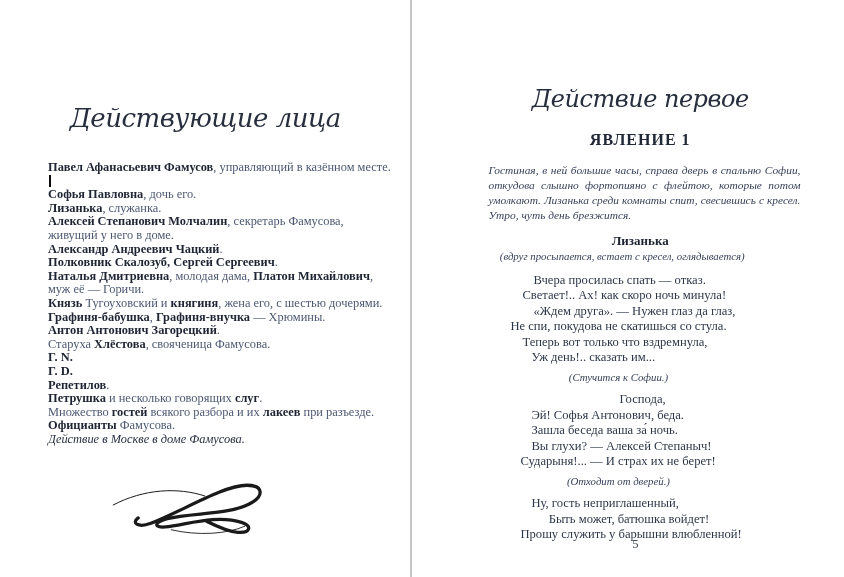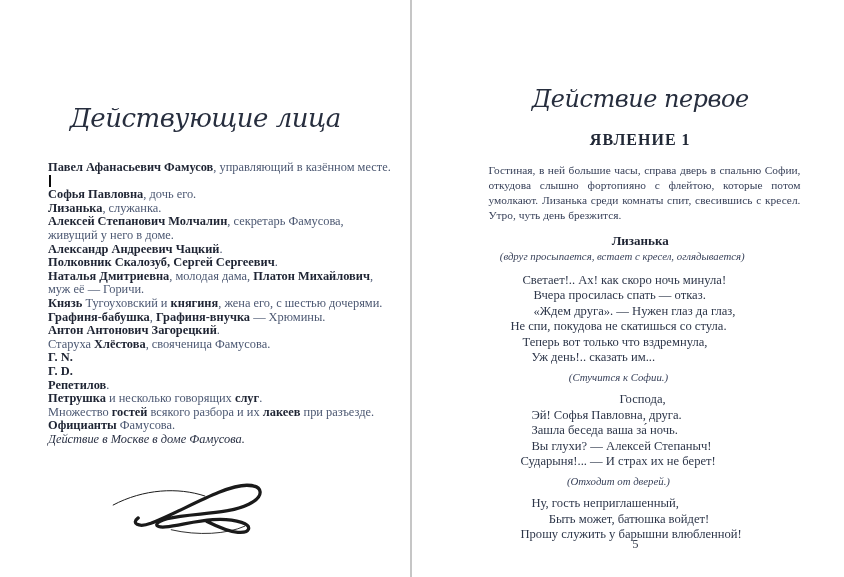"Гостиная, в ней большие часы," .stagedir { font-style: none -> italic }
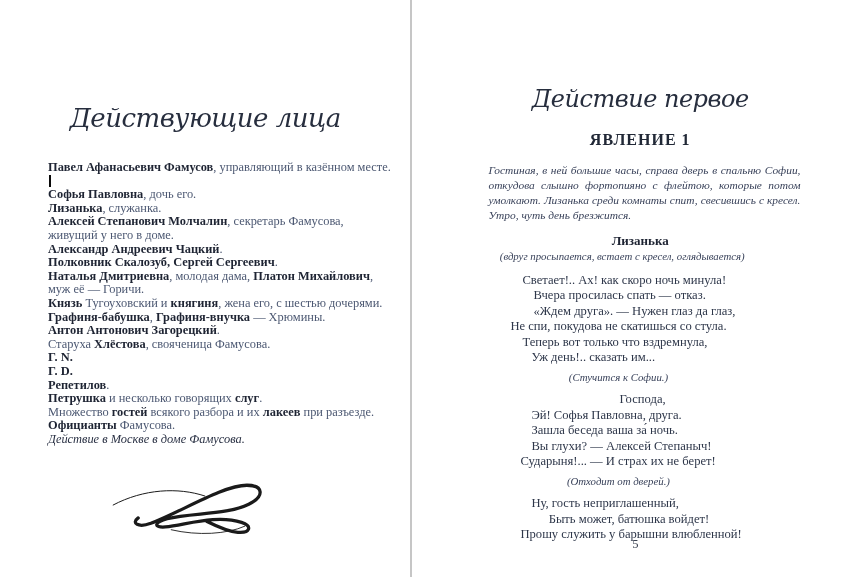"Светает!.. Ах! как скоро ночь" div.verse-line { order: before "Вчера просилась спать — отказ." -> after "Вчера просилась спать — отказ." }
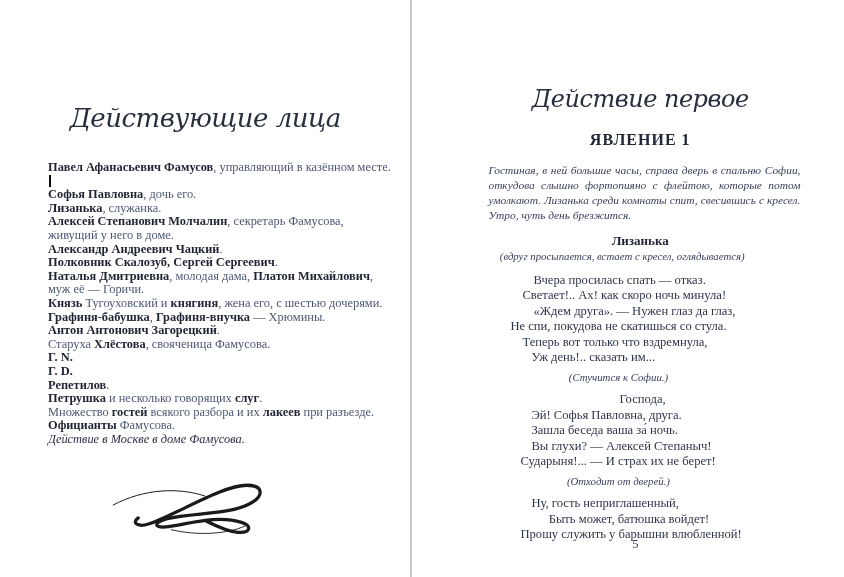"Эй! Софья Павловна, друга." div.verse-line { text: Павловна, друга -> Антонович, беда }
